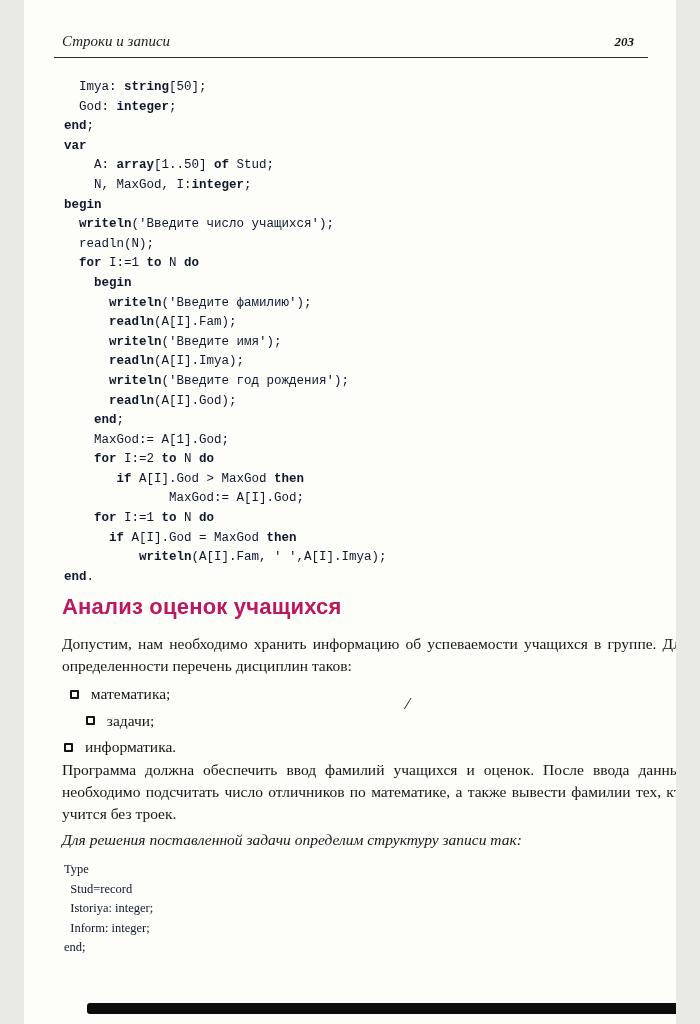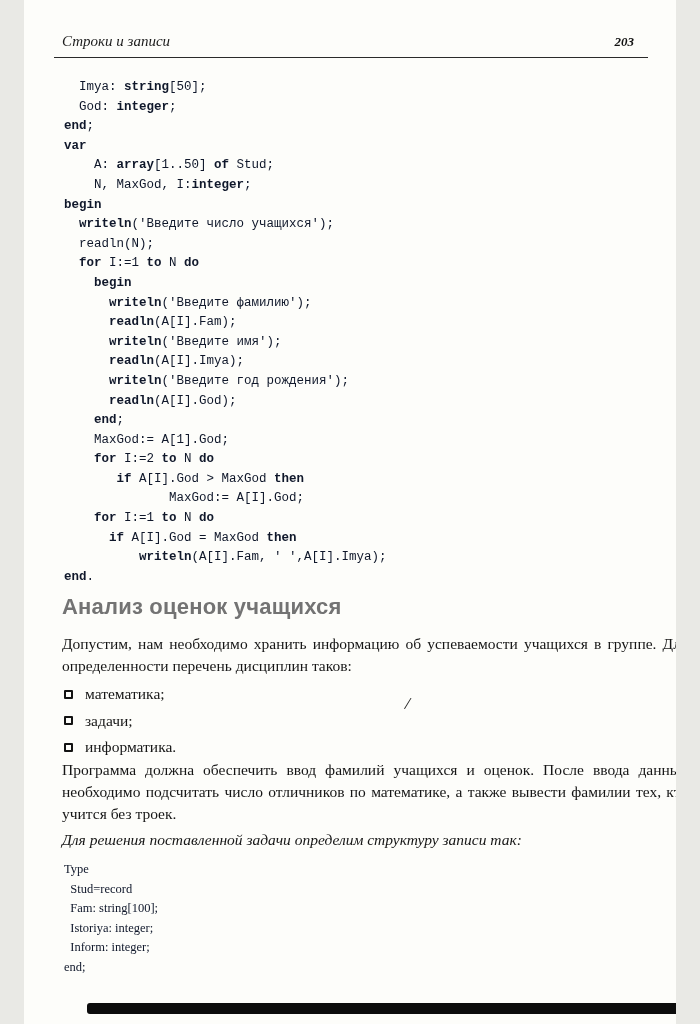"Анализ оценок учащихся" .section-heading { color: #737373 -> #be185d }
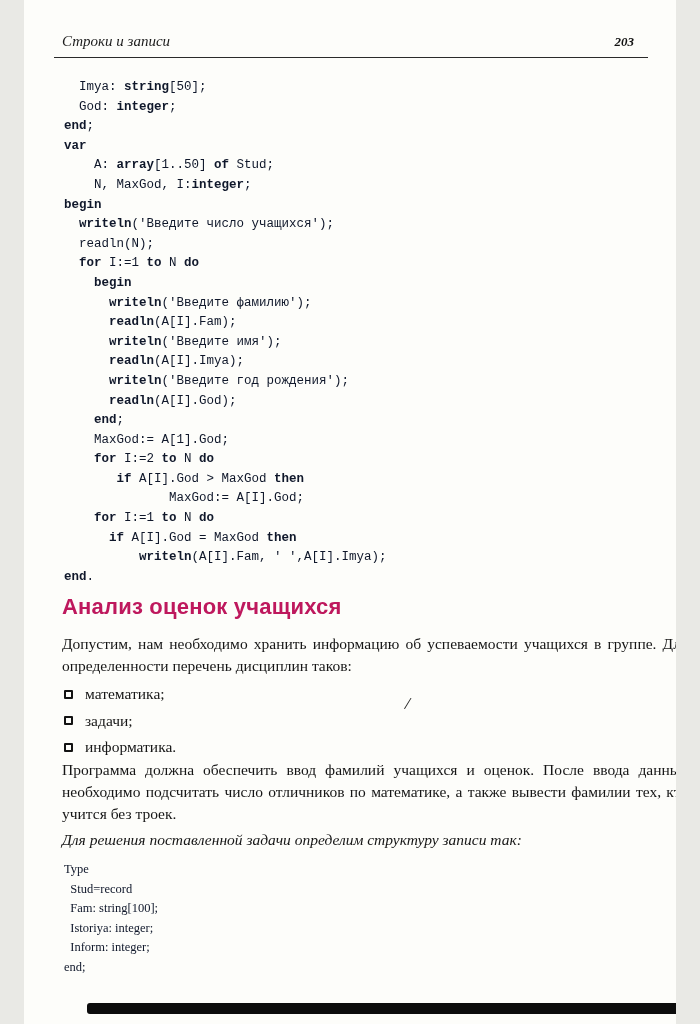"математика;" .bullet-row { justify-content: none -> center }
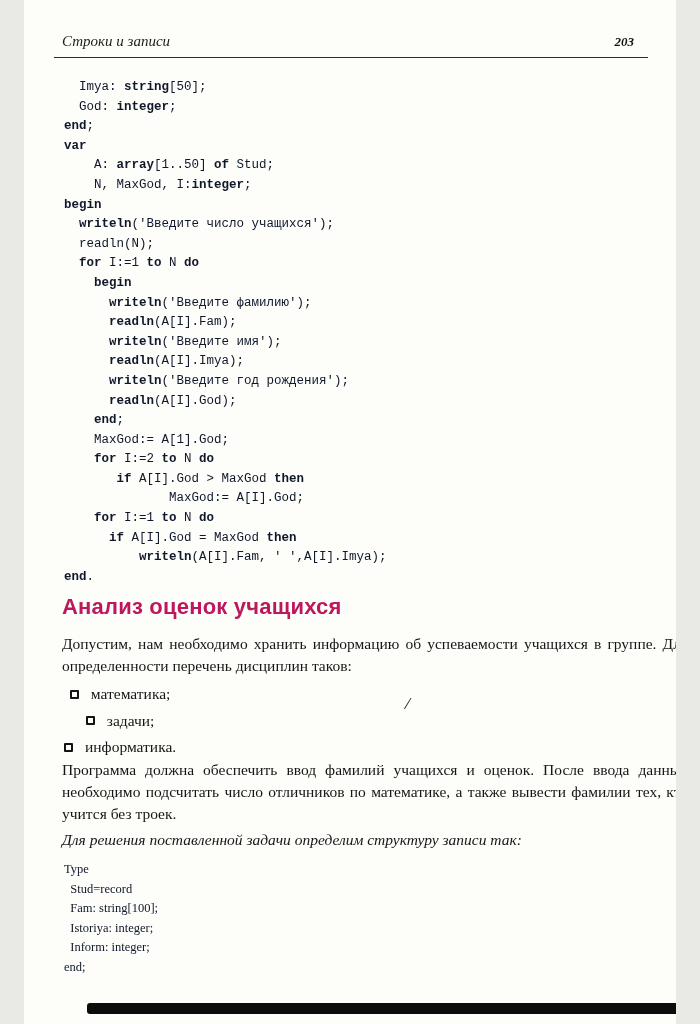"Fam: string[100];" div { html: <div><span> Fam: string[100];</span></div> -> none }
